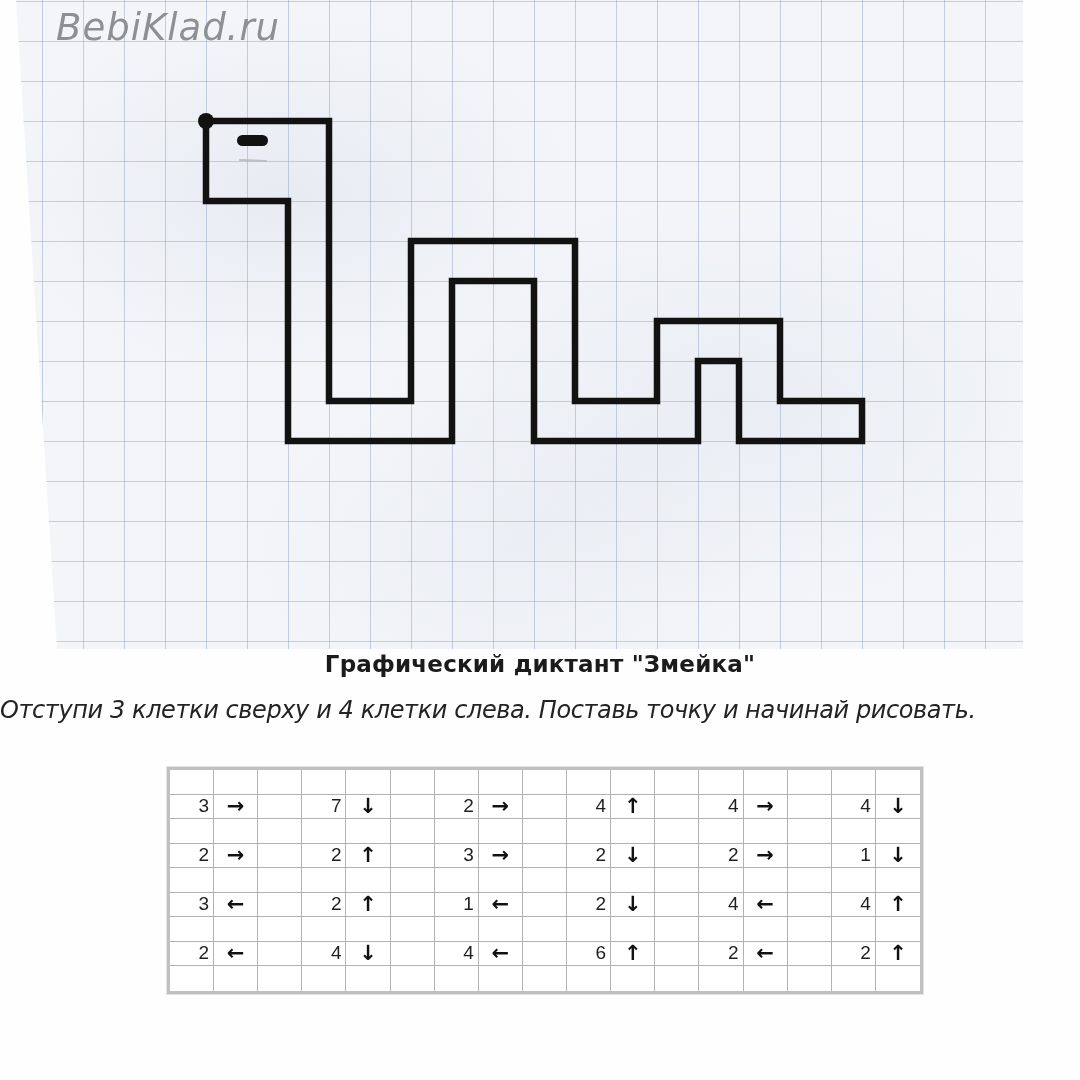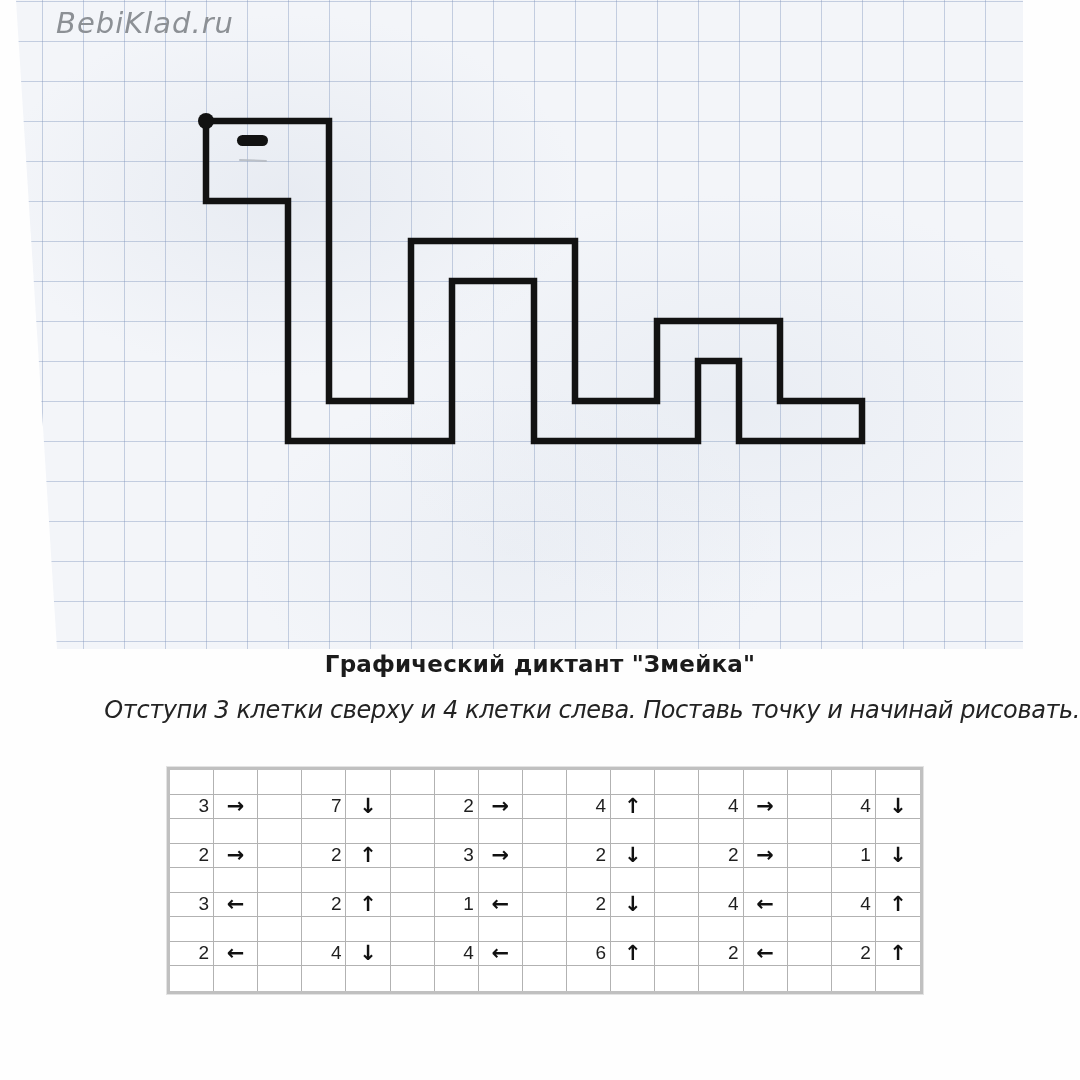"BebiKlad.ru" .watermark { font-size: 29px -> 37px }
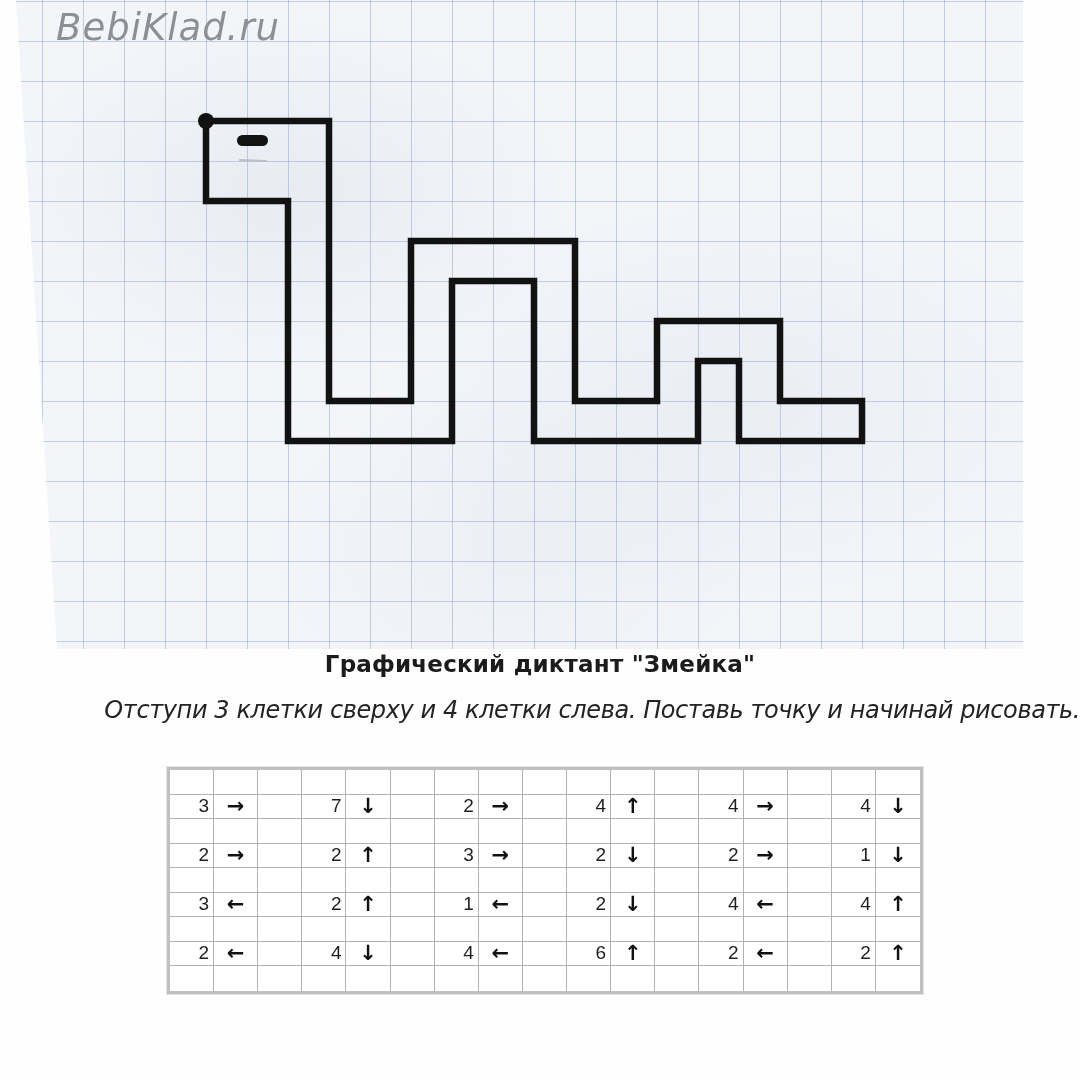"Отступи 3 клетки сверху и" .instructions { text-align: right -> left }
